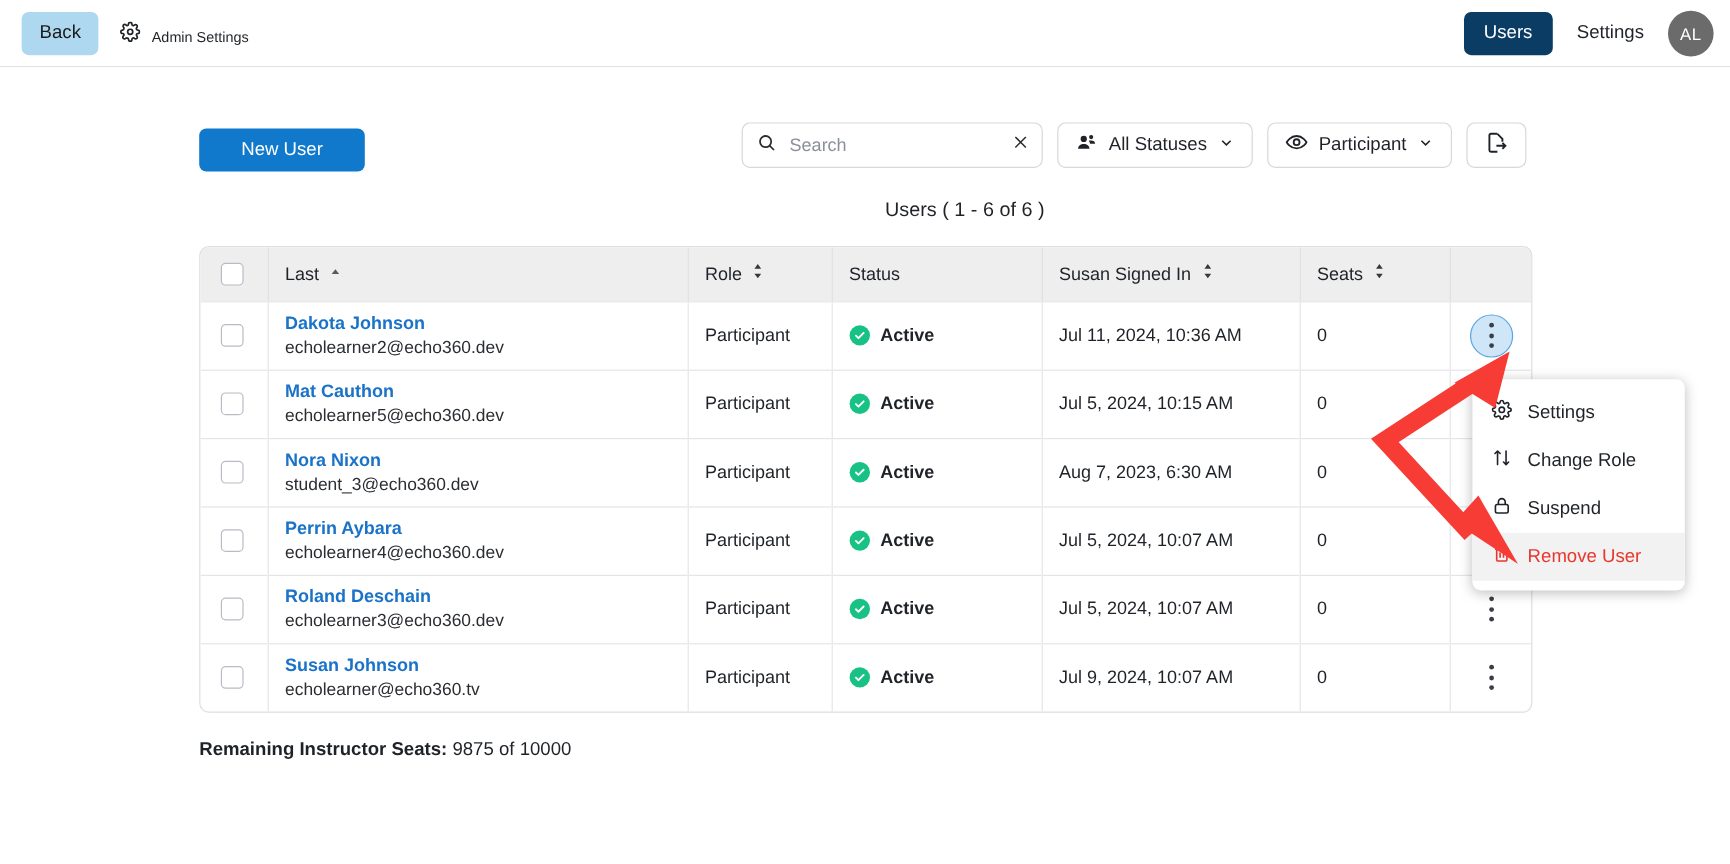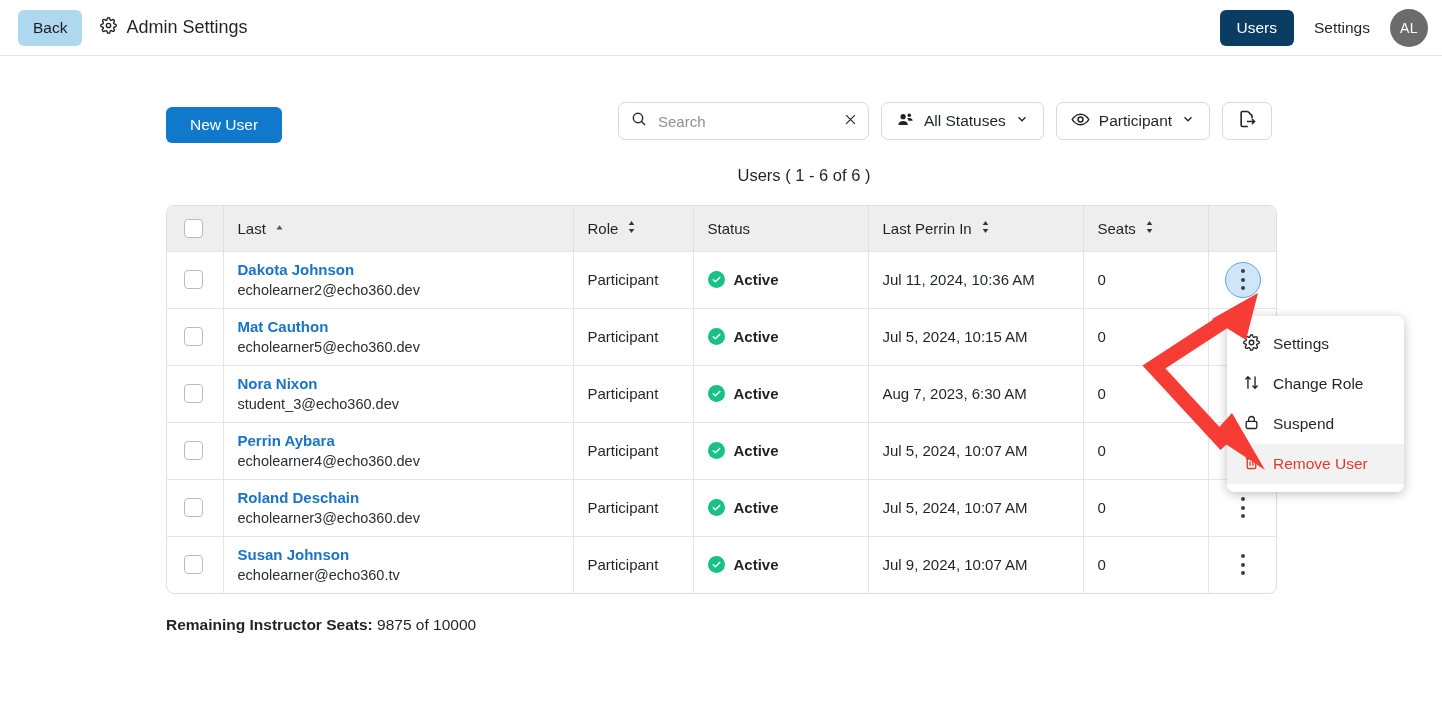"Admin Settings" .admin-group { align-items: center -> flex-end; font-size: 18px -> 12px }
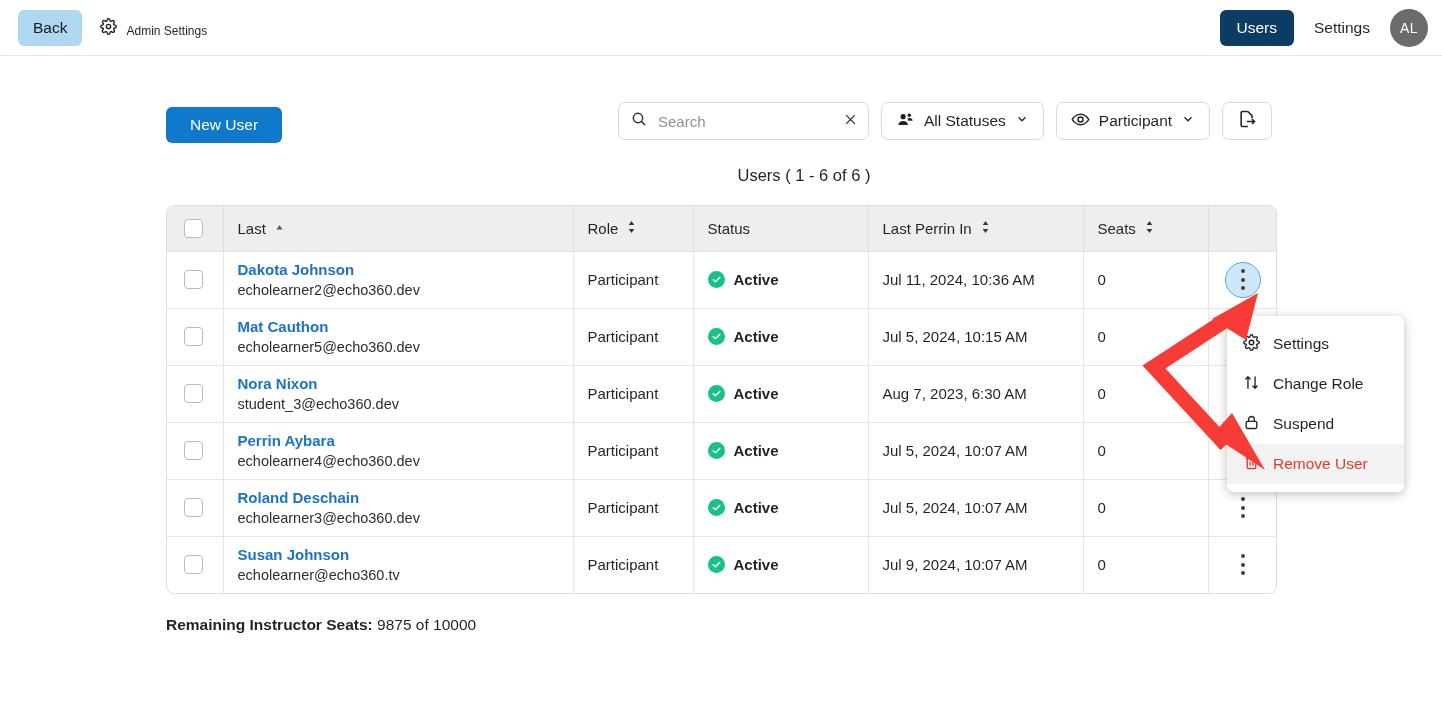"New User" .new-user-btn { padding: 0 24px -> 0 35px }
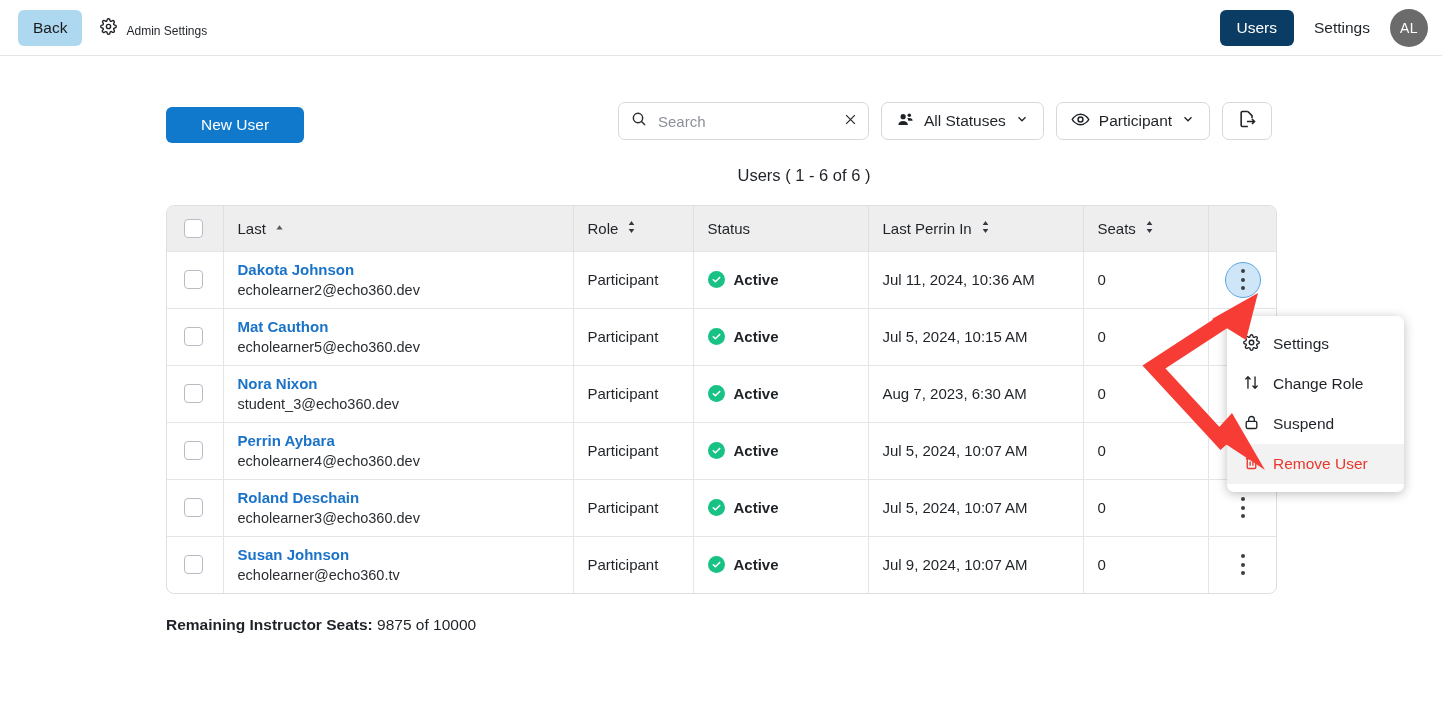"Last Perrin In" span { text: Last Perrin -> Susan Signed }
